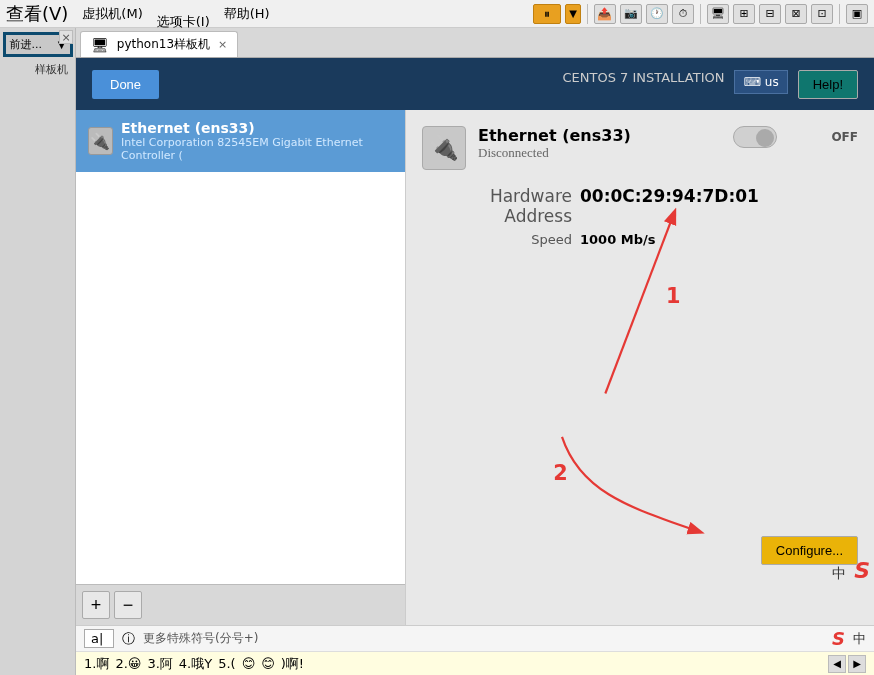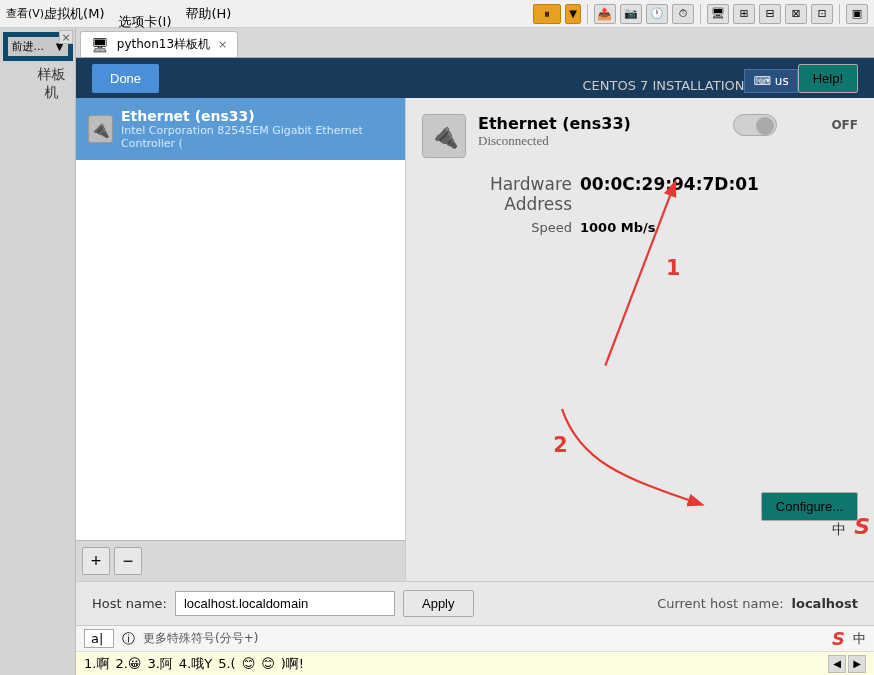"查看(V)" span { font-size: 11px -> 18px; margin-right: none -> 14px }
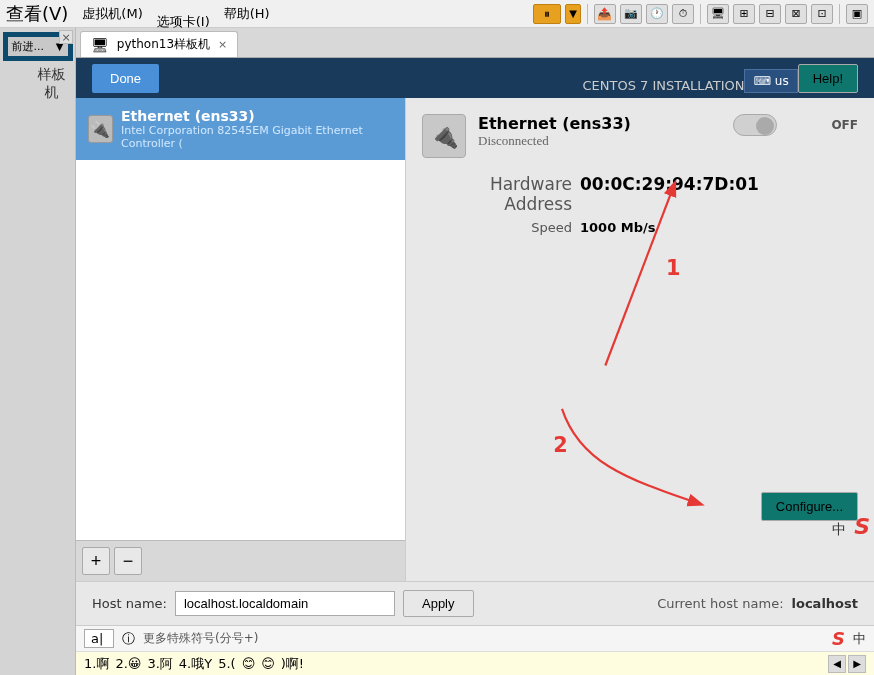"前进..." div { border: 5px solid #0c4a6e -> 3px solid #0c4a6e }
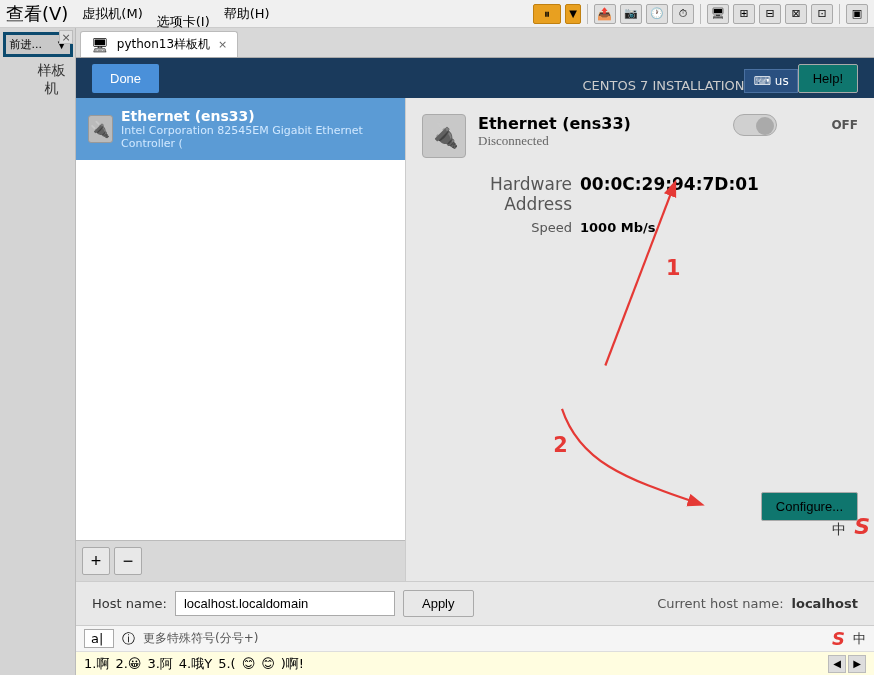"样板机" div { font-size: 14px -> 11px }
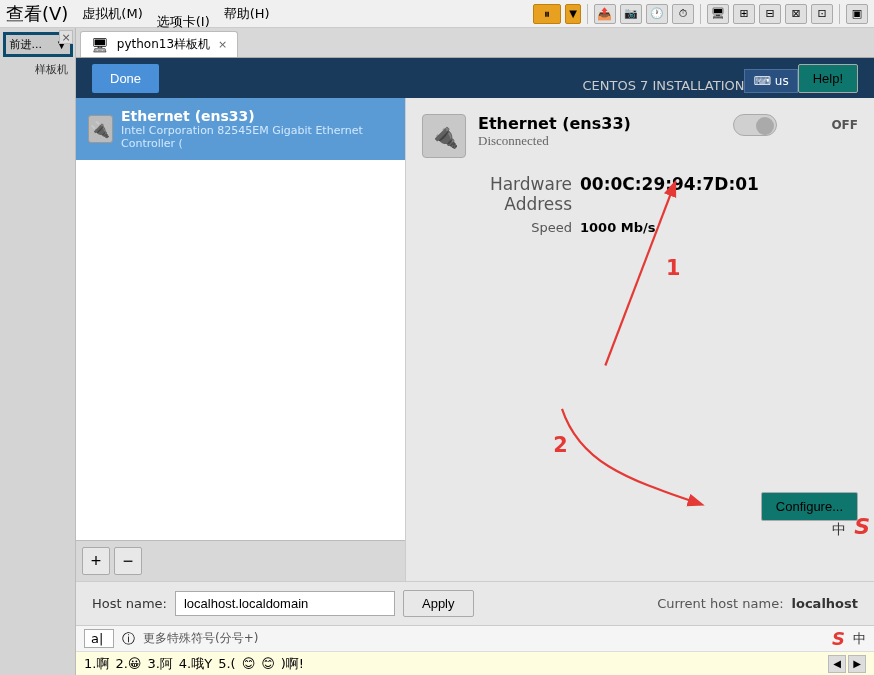"Done" div { height: 40px -> 52px }
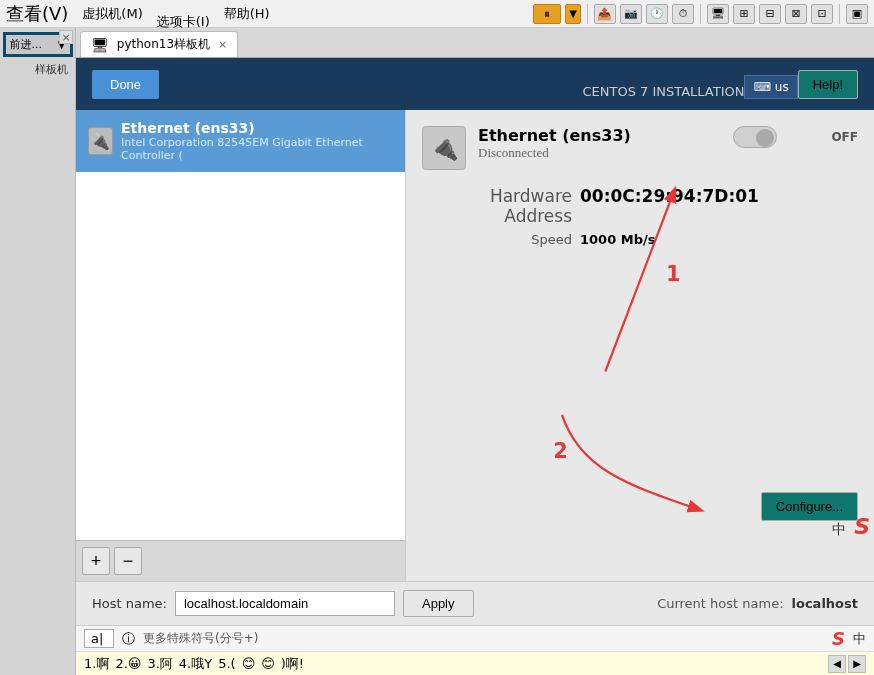"CENTOS 7 INSTALLATION" div { align-items: flex-end -> flex-start; gap: none -> 10px }
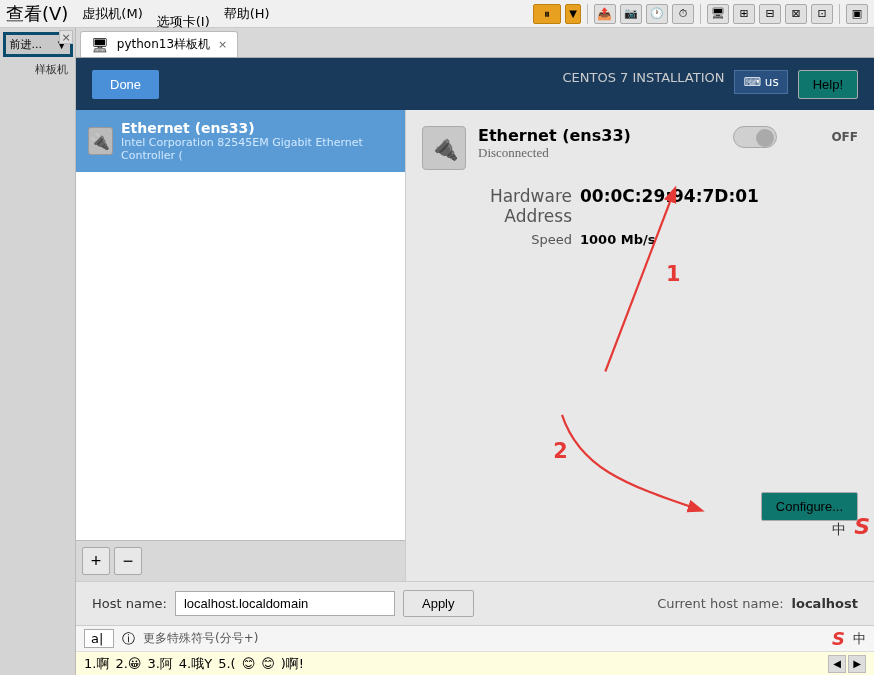"Configure..." button { background: #0f766e -> #eab308 }
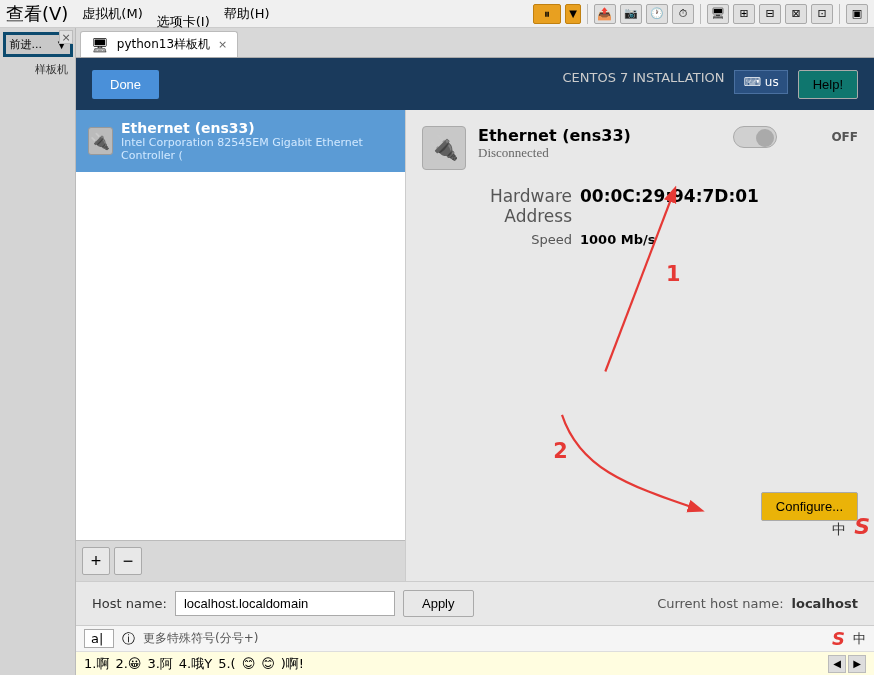"Host name:" div { html: <div> <label>Host name:</label> <input> <button>Apply</button> <span>Current host name:</span> <span>localhost</span> </div> -> none }
